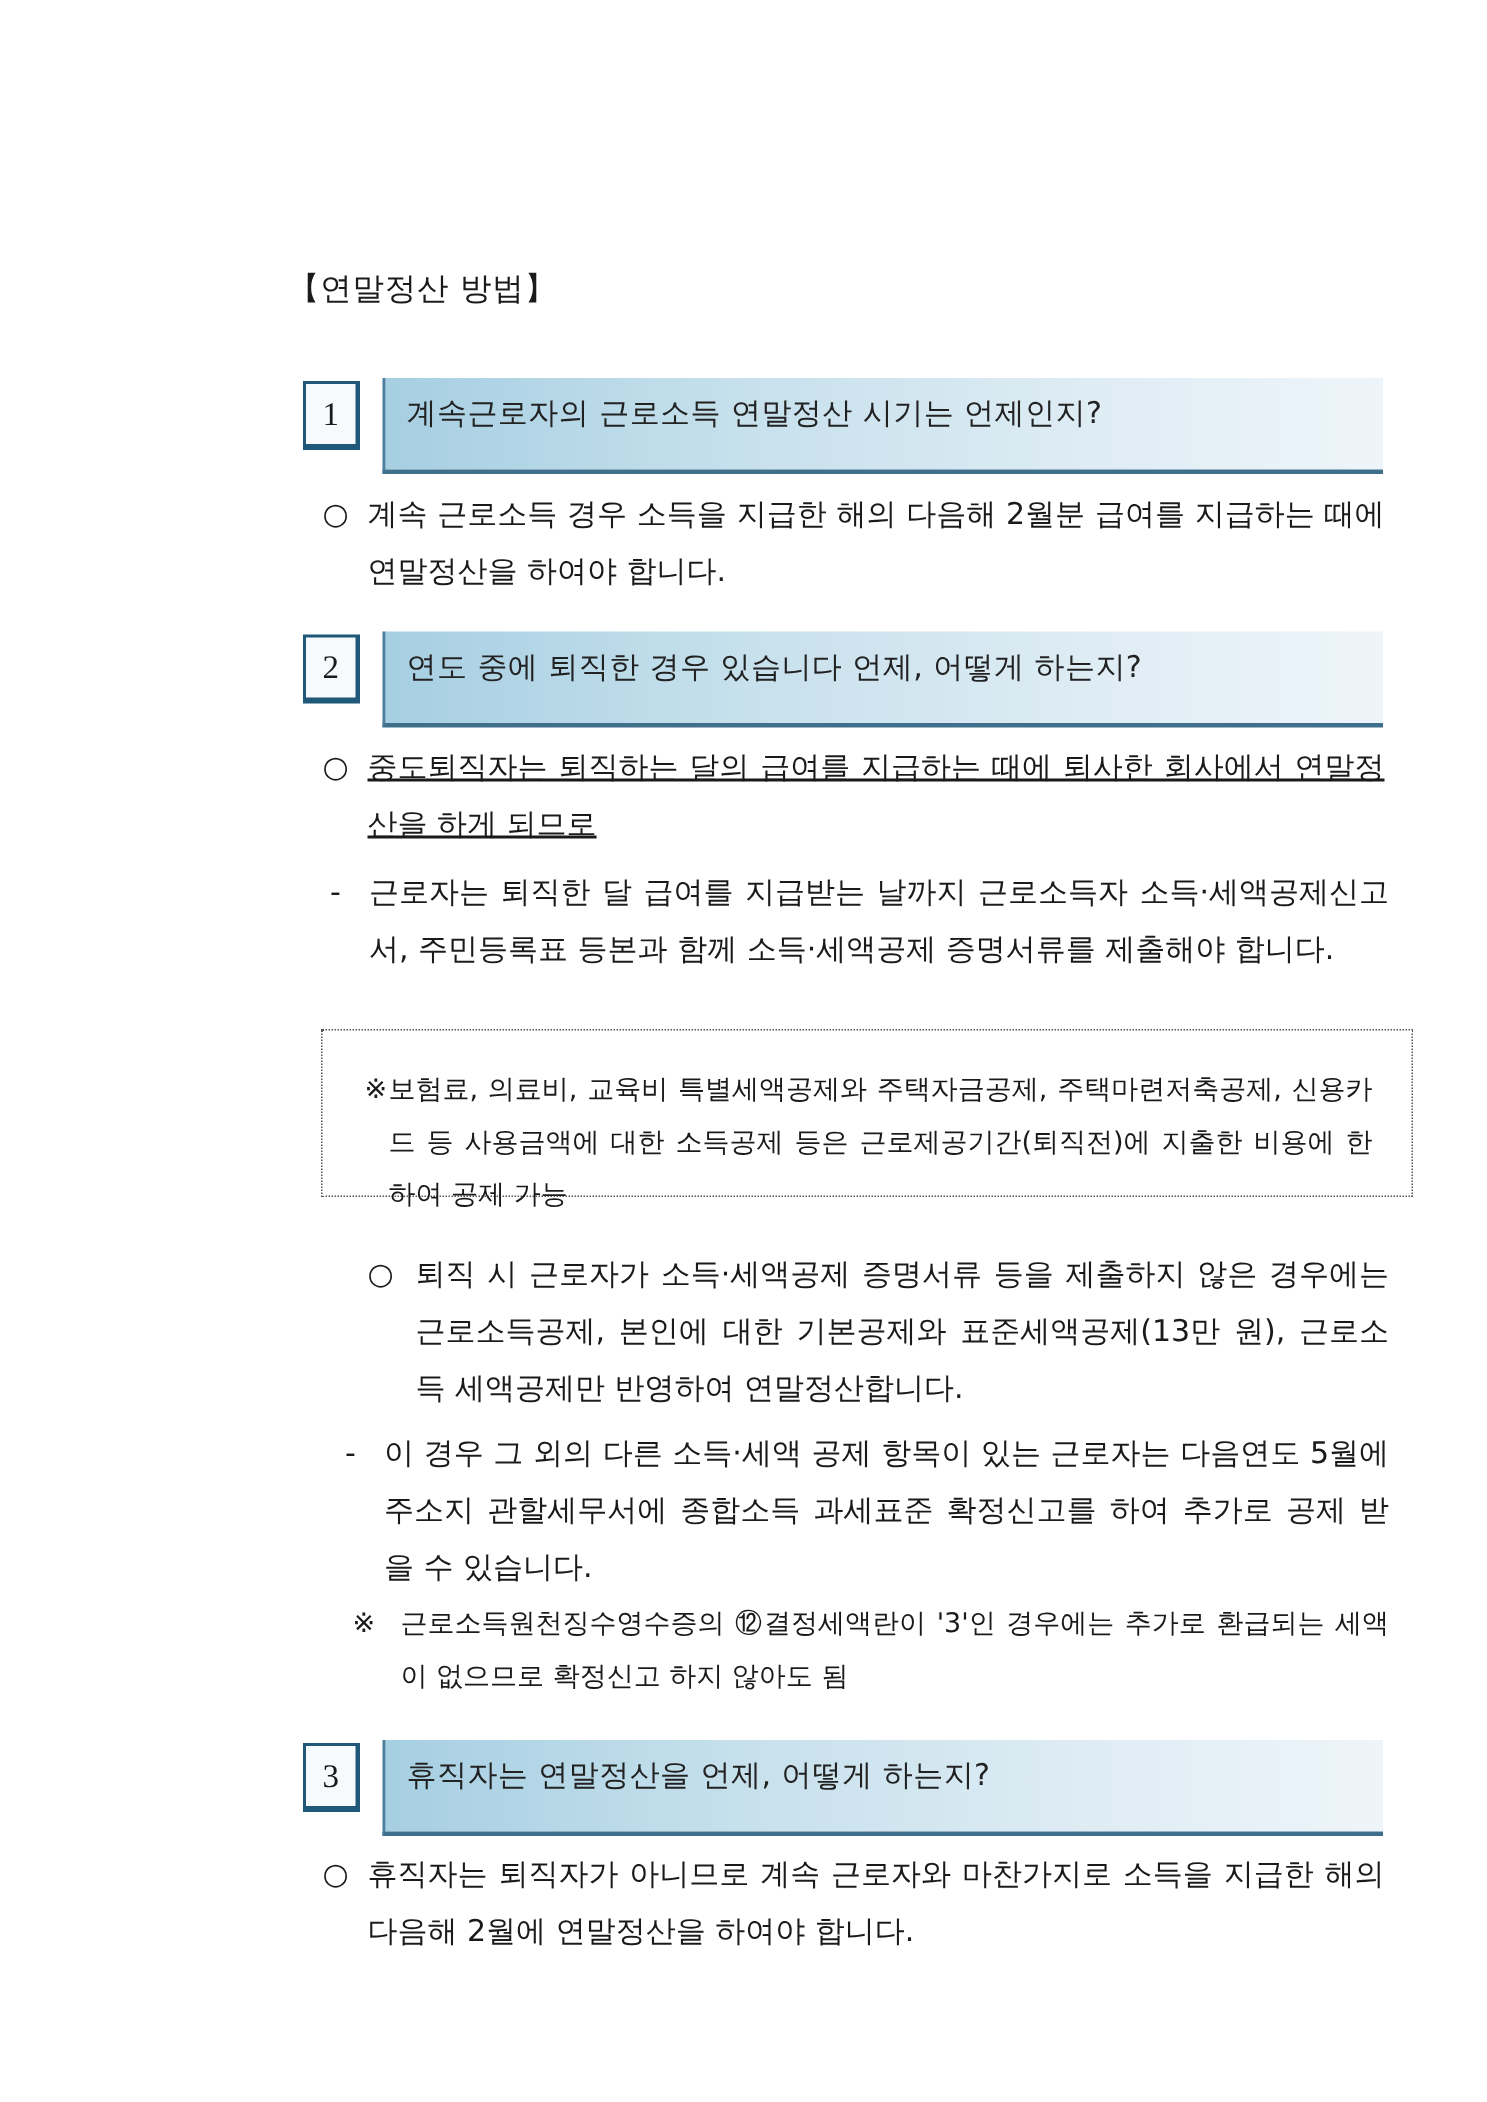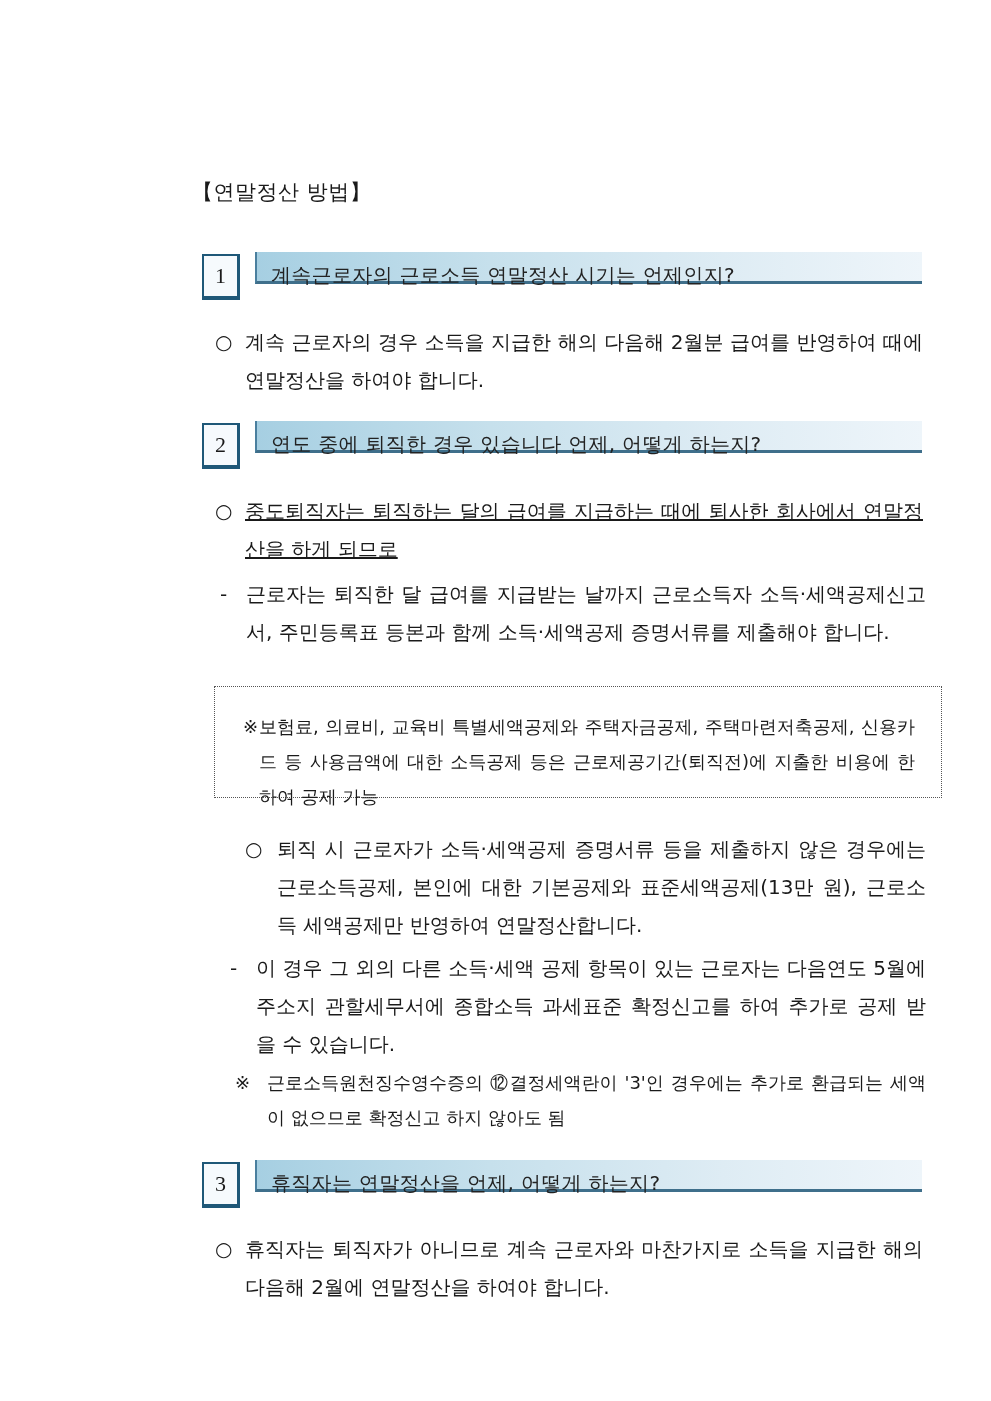"계속근로자의 근로소득 연말정산 시기는 언제인지?" .sec-bar { height: 32px -> 64px }
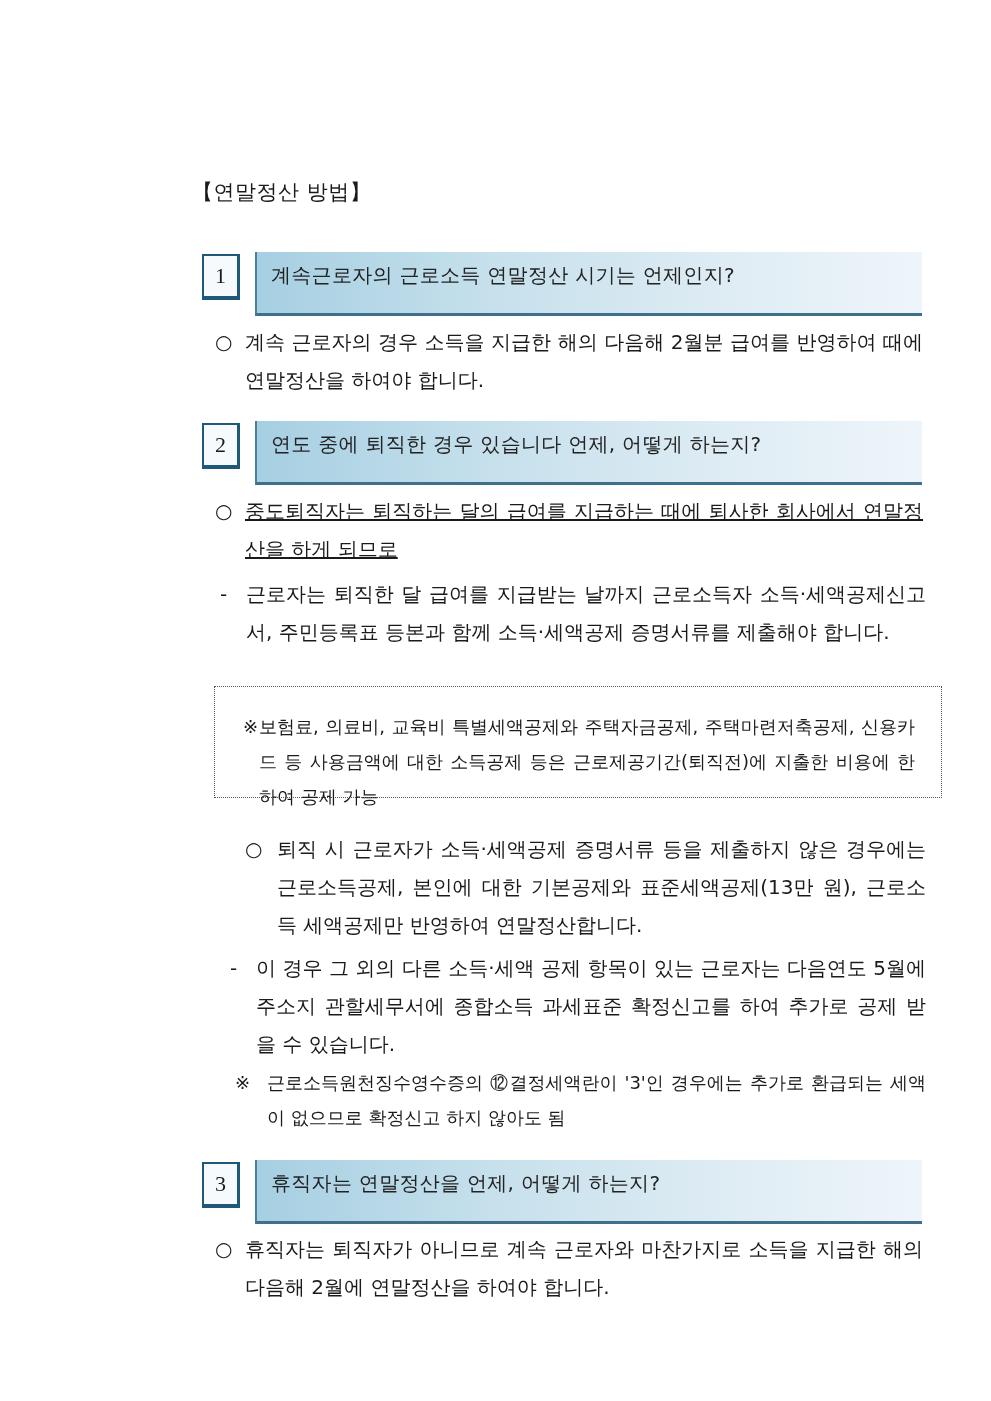"계속 근로자의 경우 소득을 지급한" span.text { text: 근로자의 경우 소득을 지급한 해의 다음해 2월분 급여를 반영하여 -> 근로소득 경우 소득을 지급한 해의 다음해 2월분 급여를 지급하는 }
